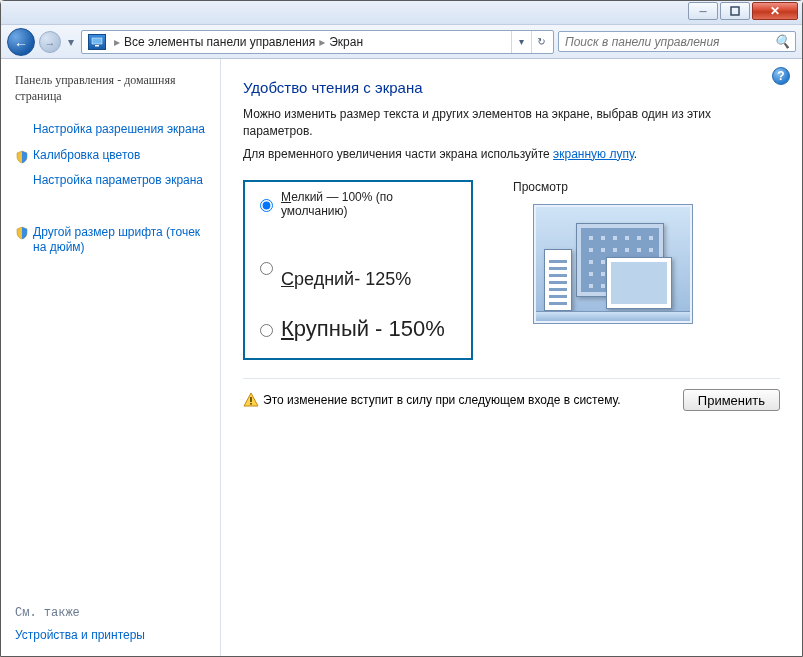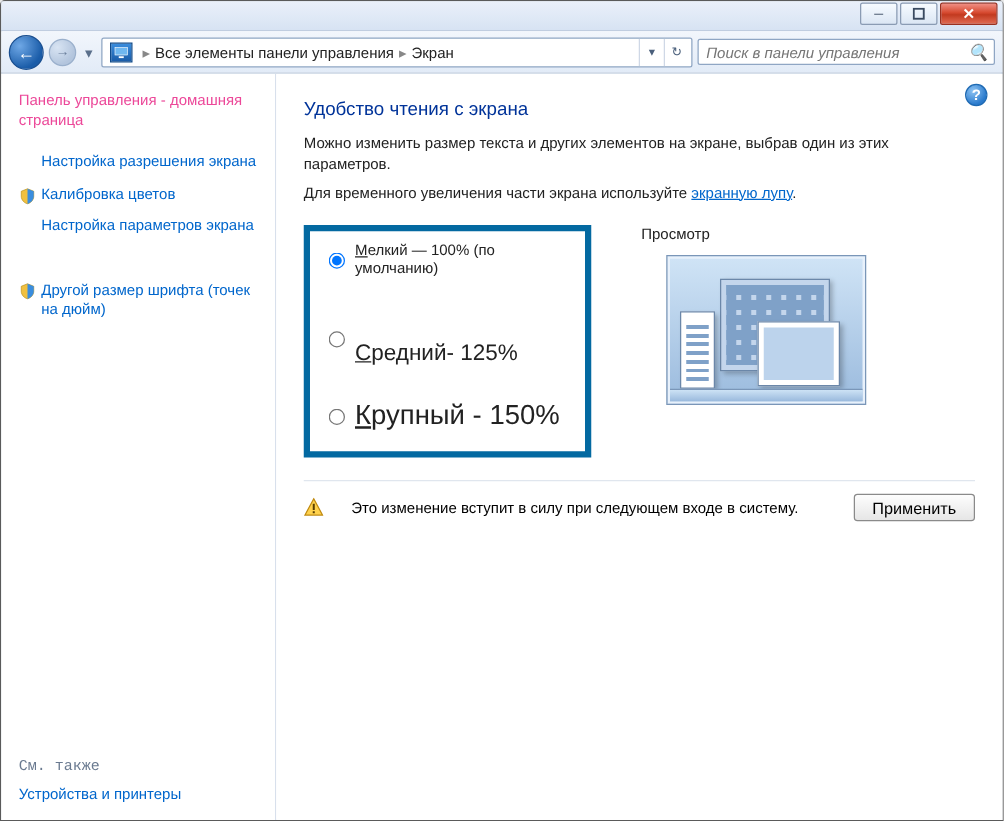"Панель управления - домашняя страница" .sidebar .home { color: #ec4899 -> #404040; font-family: none -> Liberation Serif, serif }
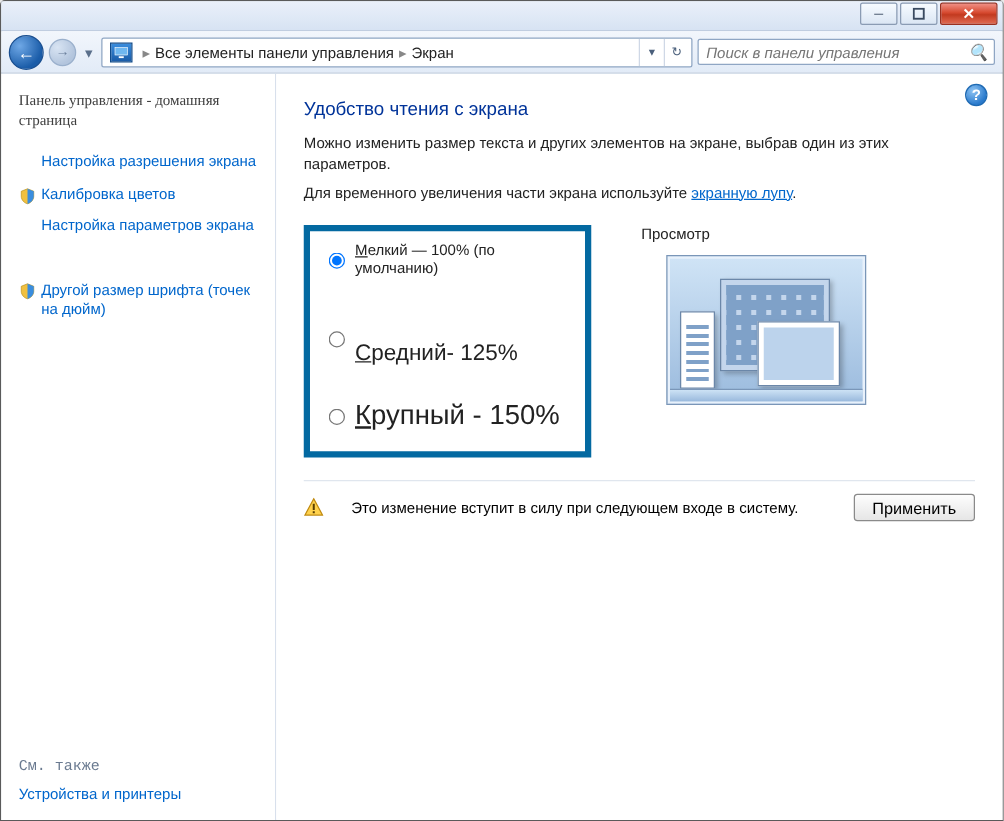"Мелкий — 100% (по умолчанию)" .highlight-box { border: 5px solid #0369a1 -> 2px solid #0369a1 }
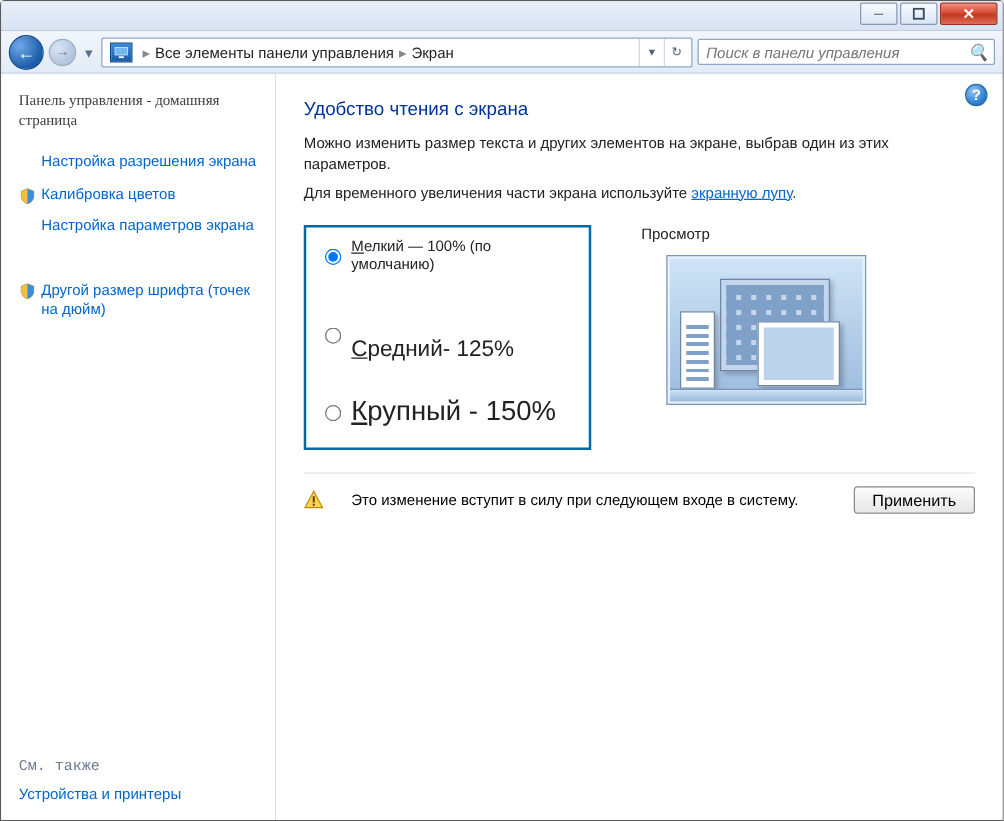"Это изменение вступит в силу" .notice-left { gap: 22px -> 4px }
